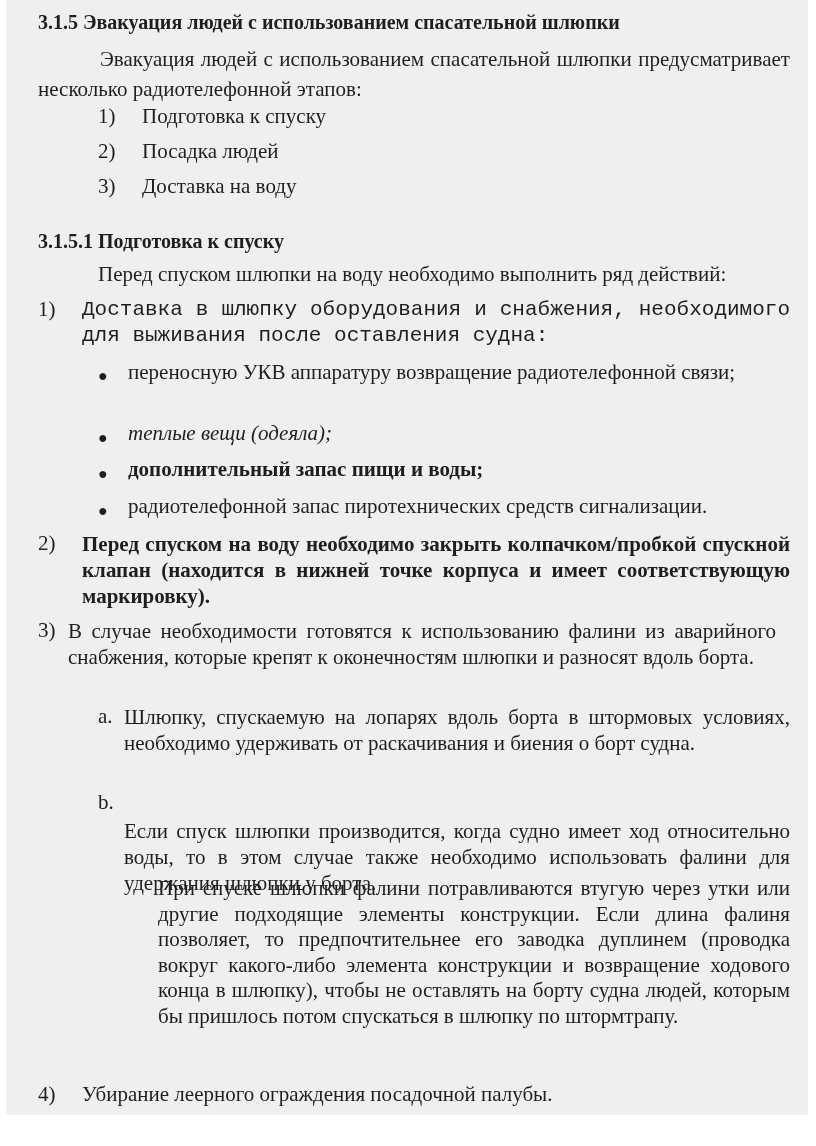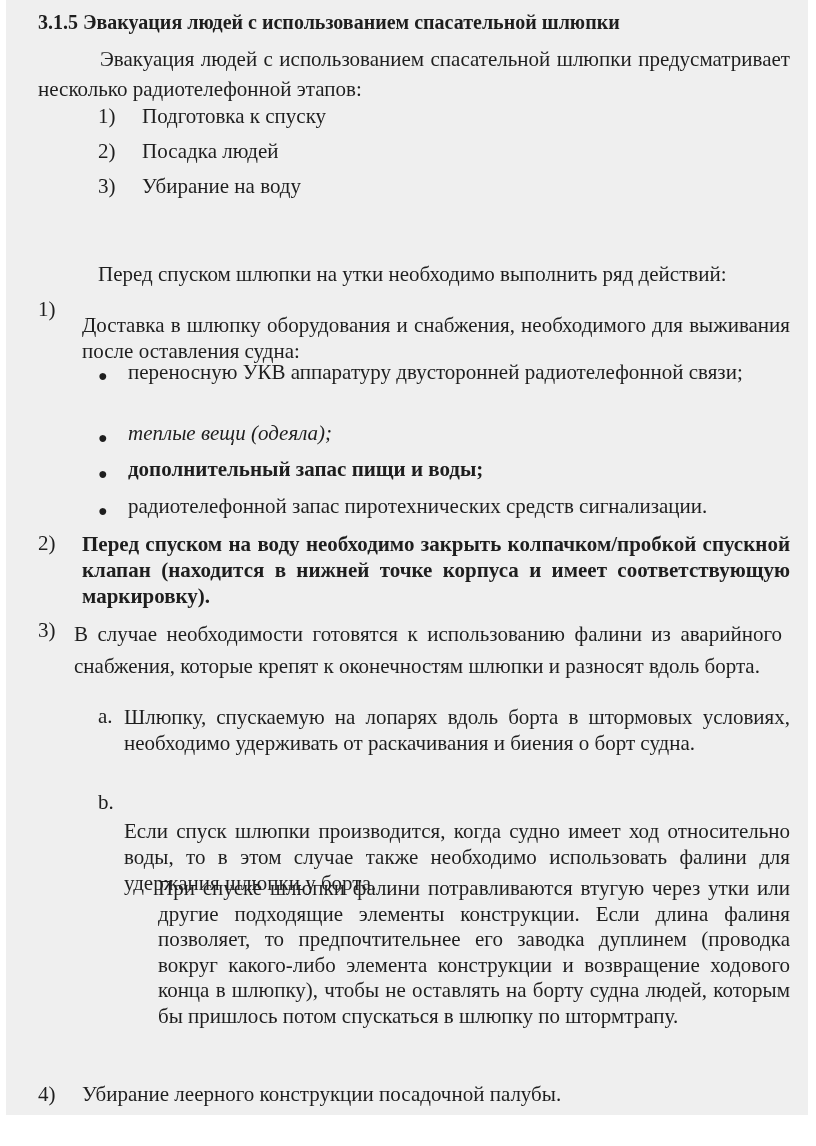"Убирание на воду" div.abs { text: Убирание -> Доставка }
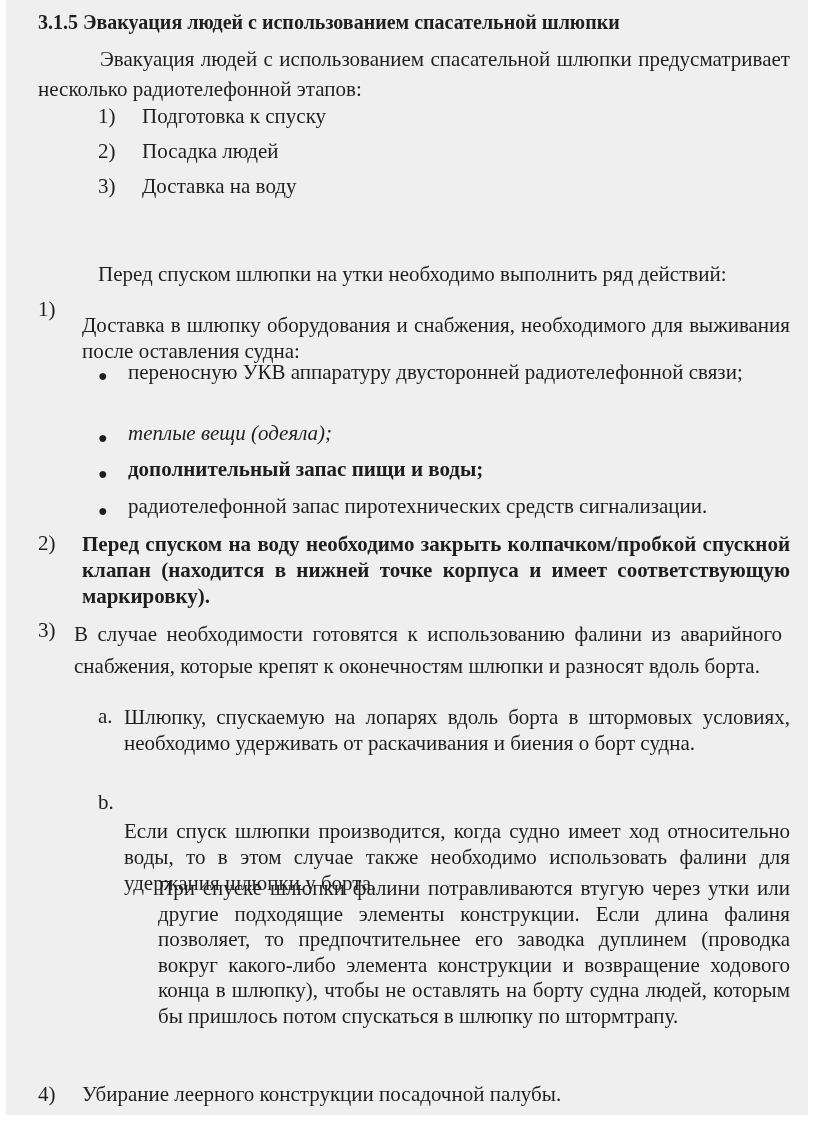"3.1.5.1 Подготовка к спуску" div.abs { html: none -> <div>3.1.5.1 Подготовка к спуску</div> }
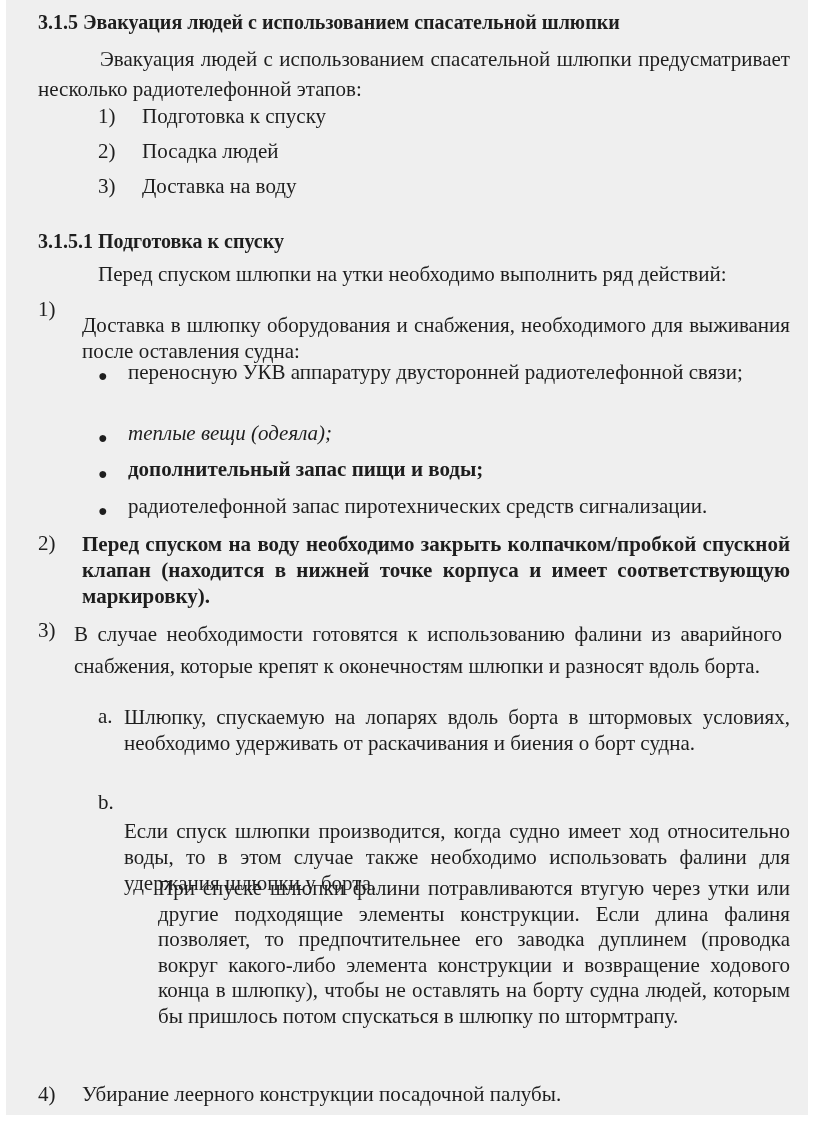"Перед спуском шлюпки на утки" div.abs { text: утки -> воду }
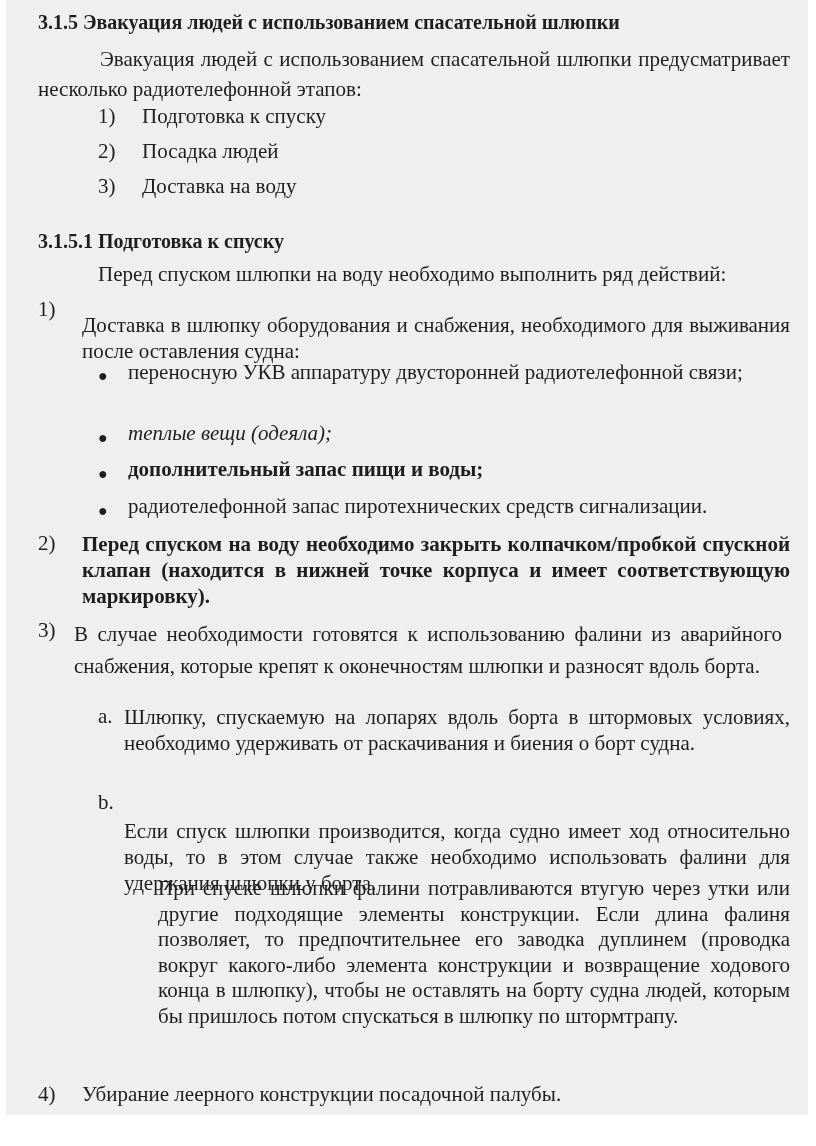"Доставка в шлюпку оборудования и" div.abs { font-family: none -> Liberation Mono, monospace; top: 312px -> 297px }
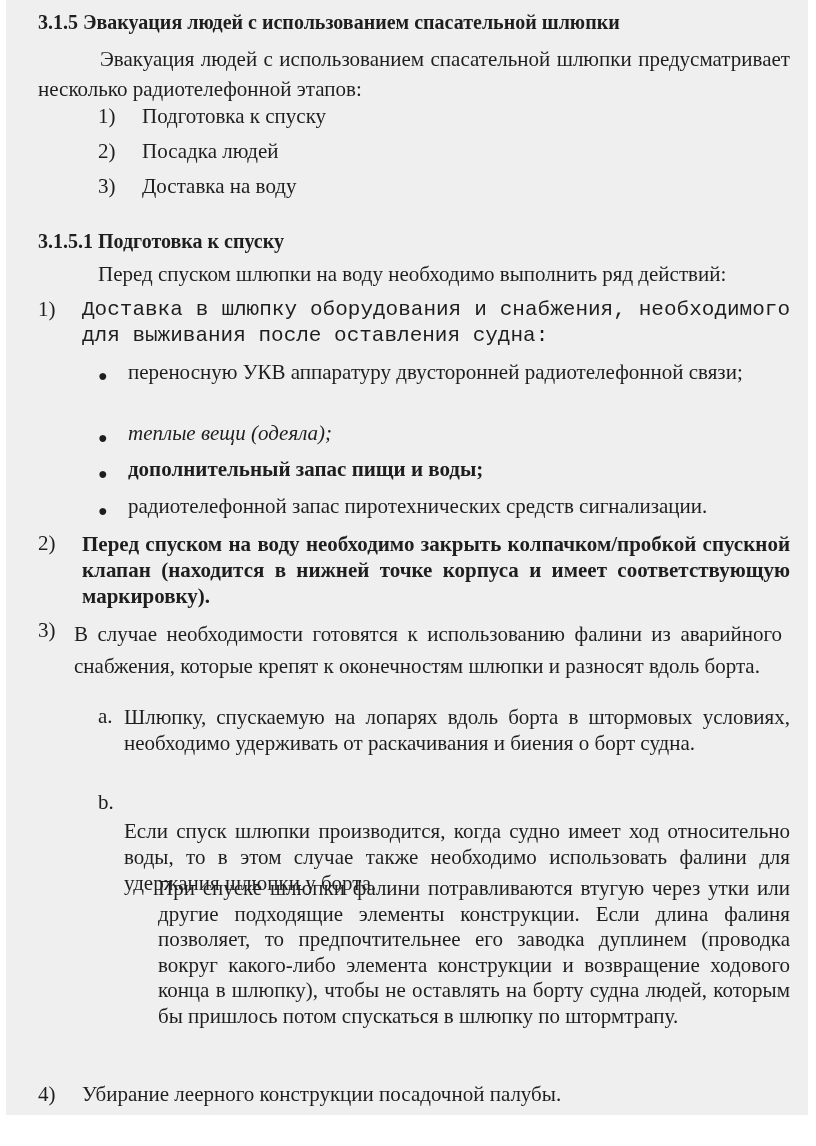"переносную УКВ аппаратуру двусторонней" div.abs { text: двусторонней -> возвращение }
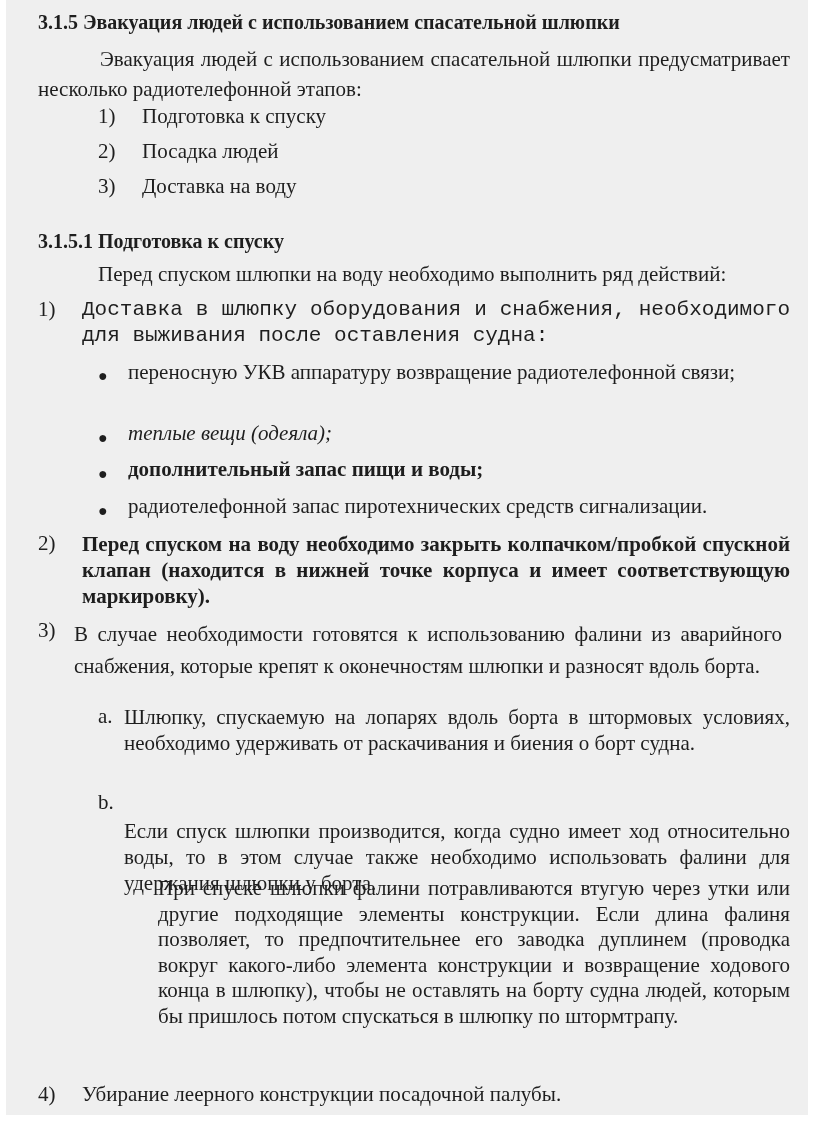"В случае необходимости готовятся к" div.abs { left: 68px -> 62px; line-height: 32px -> 26px }
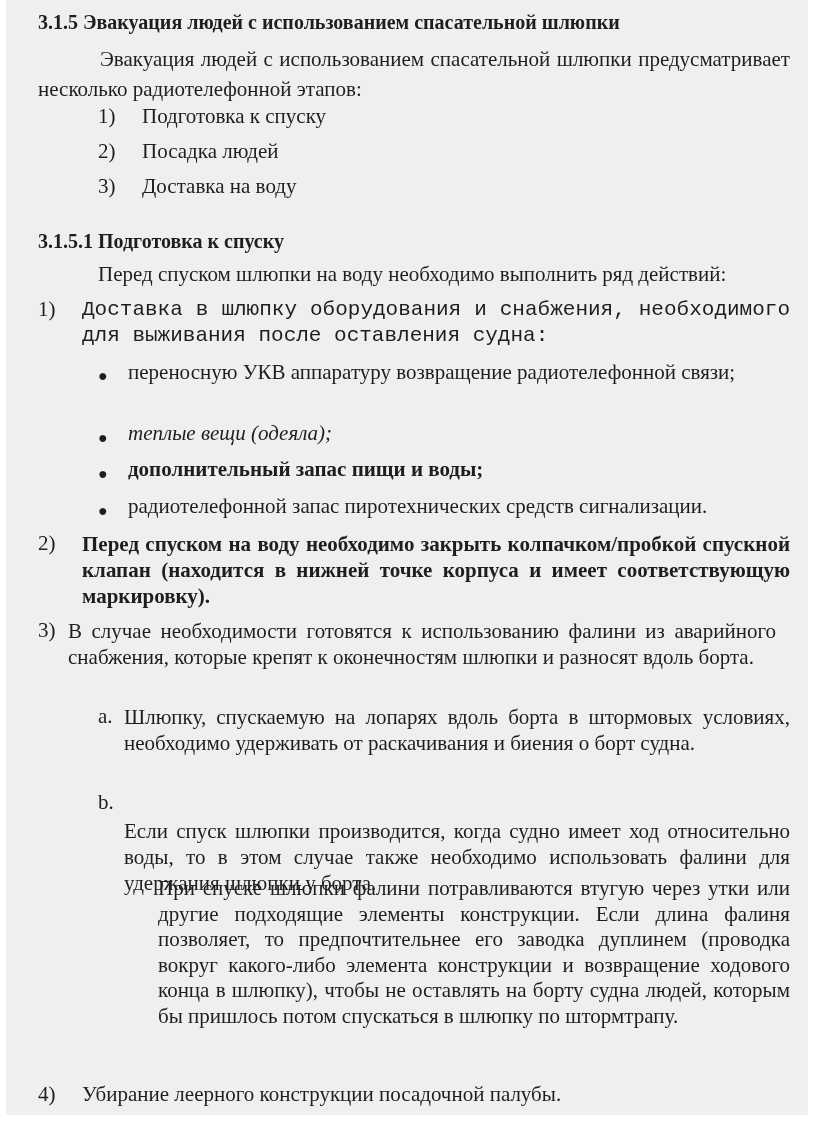"Убирание леерного конструкции посадочной" div.abs { text: конструкции -> ограждения }
